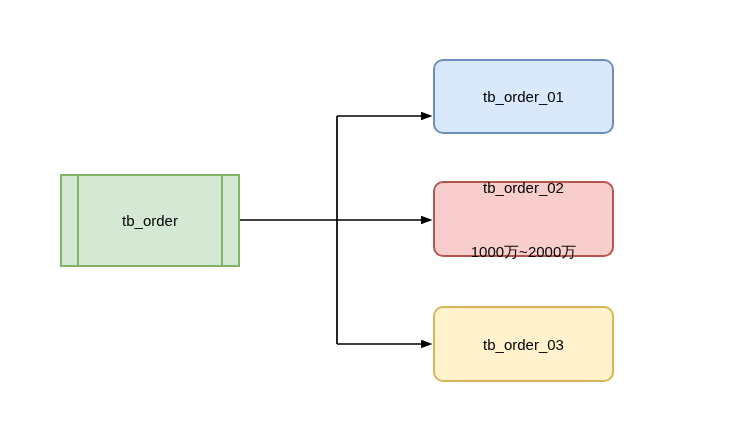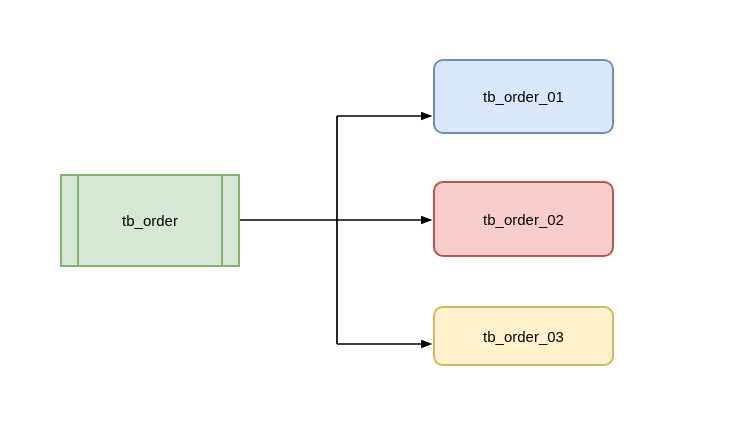"1000万~2000万" span { html: none -> <span>1000万~2000万</span> }
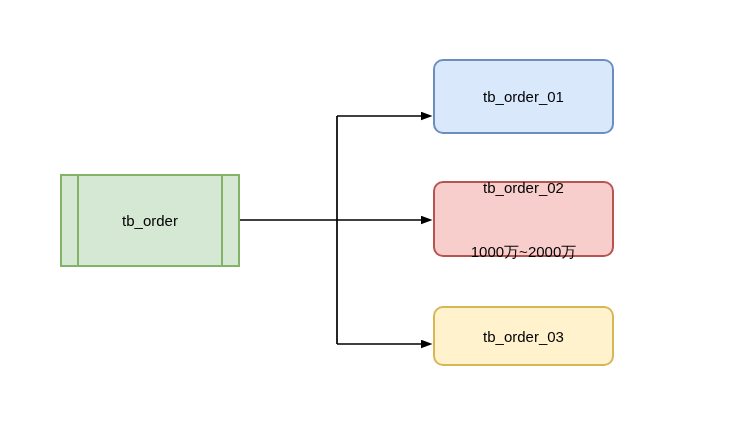"tb_order_03" .shard.s2 { height: 60px -> 76px }
